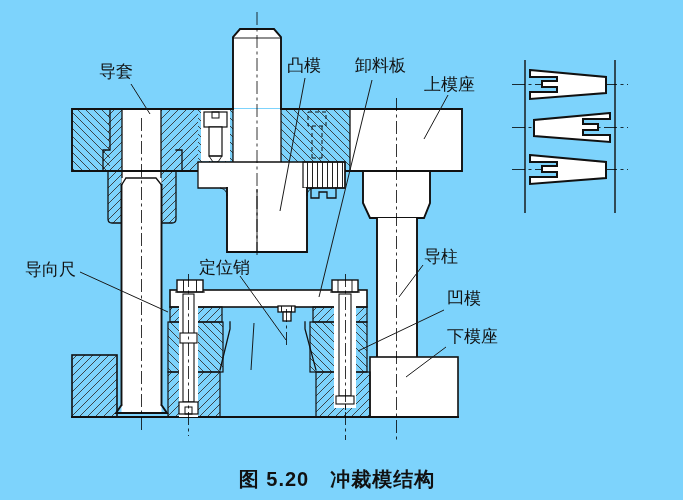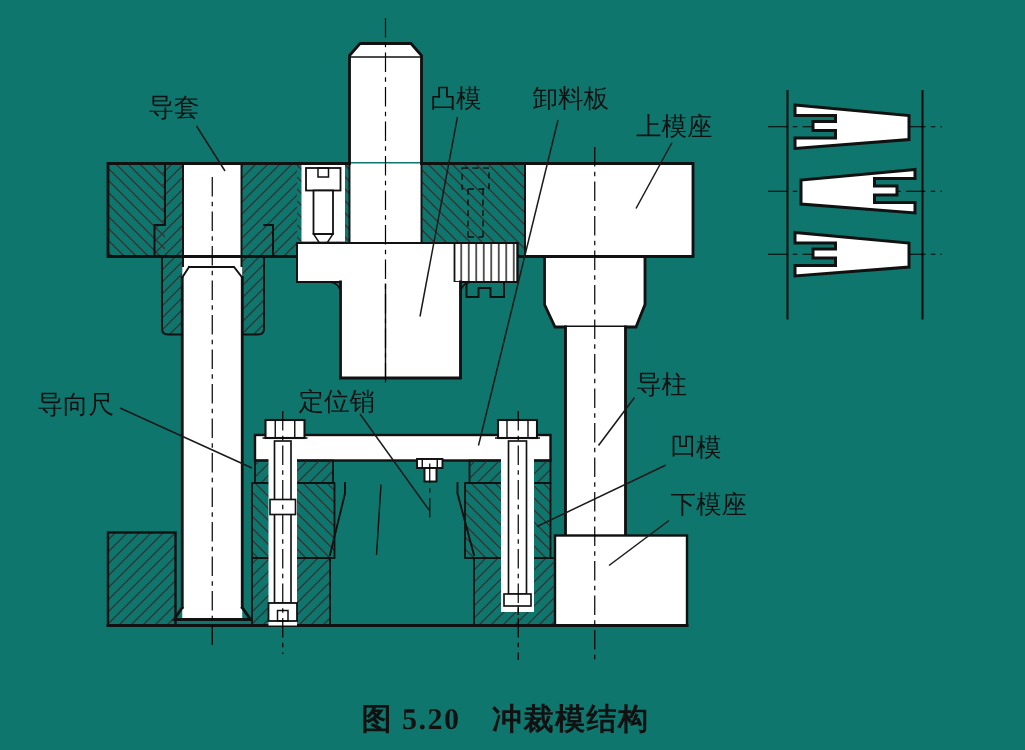"导套" .stage { background: #0f766e -> #7dd3fc; font-family: Liberation Serif, serif -> Liberation Sans, sans-serif }
